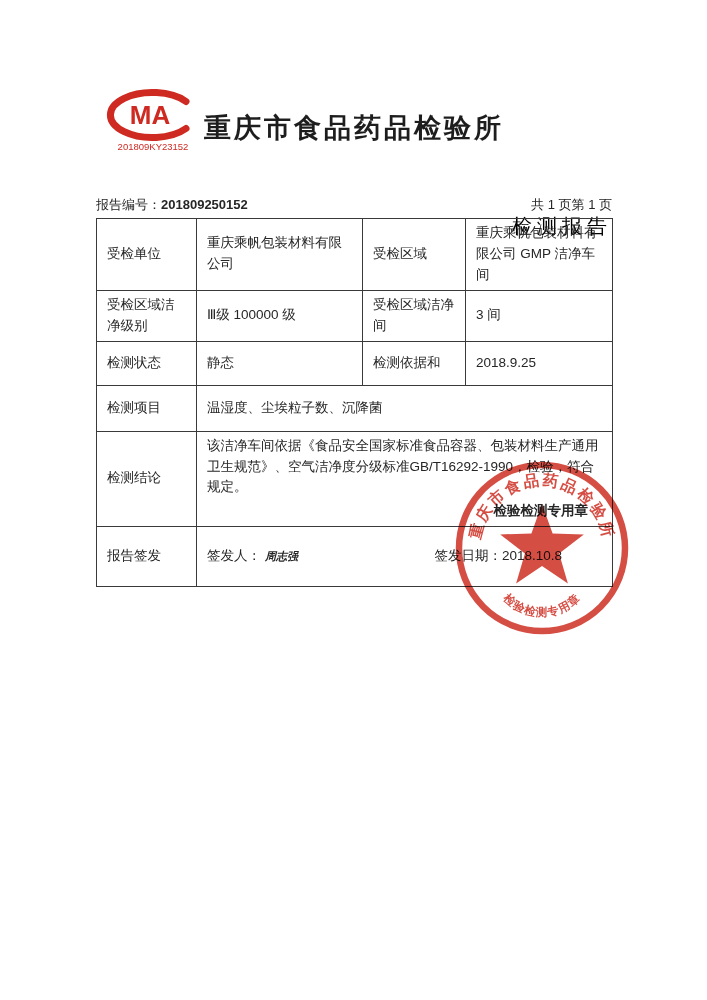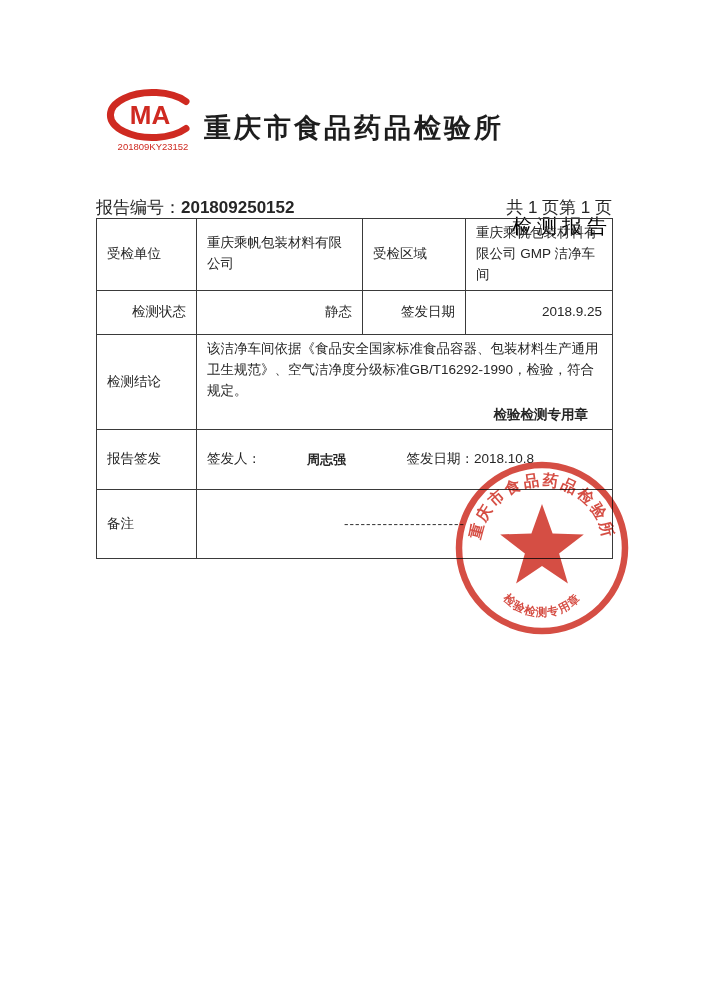"报告编号：201809250152" .info-row { font-size: 17px -> 13px }
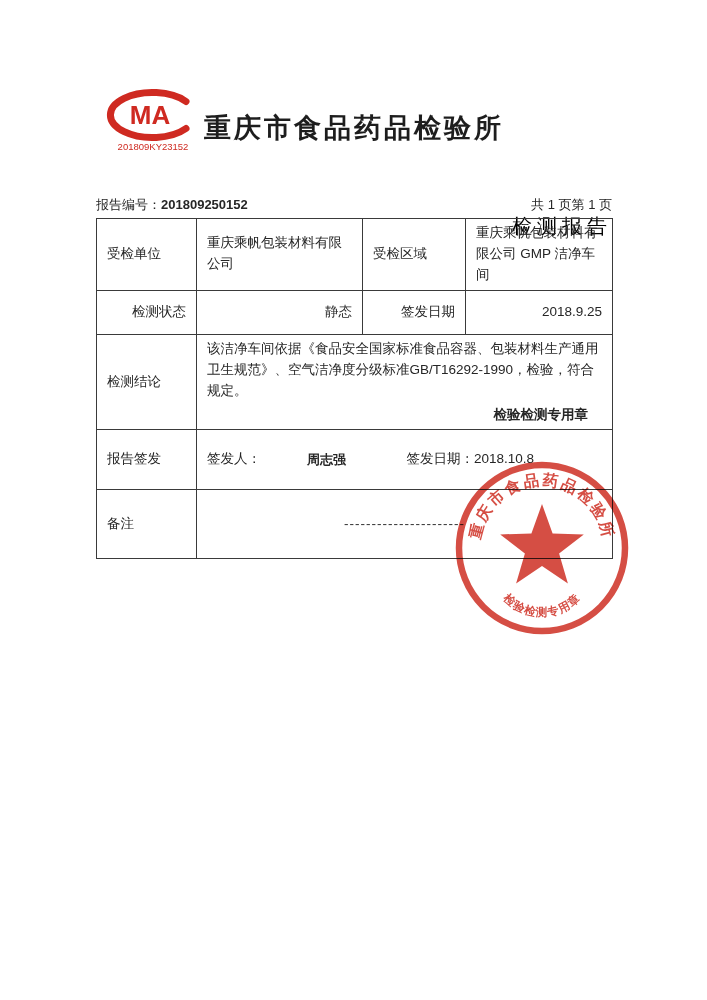"受检区域洁净级别" tr { html: none -> <tr> <td>受检区域洁净级别</td> <td>Ⅲ级 100000 级</td> <td>受检区域洁净间</td> <td>3 间</td> </tr> }
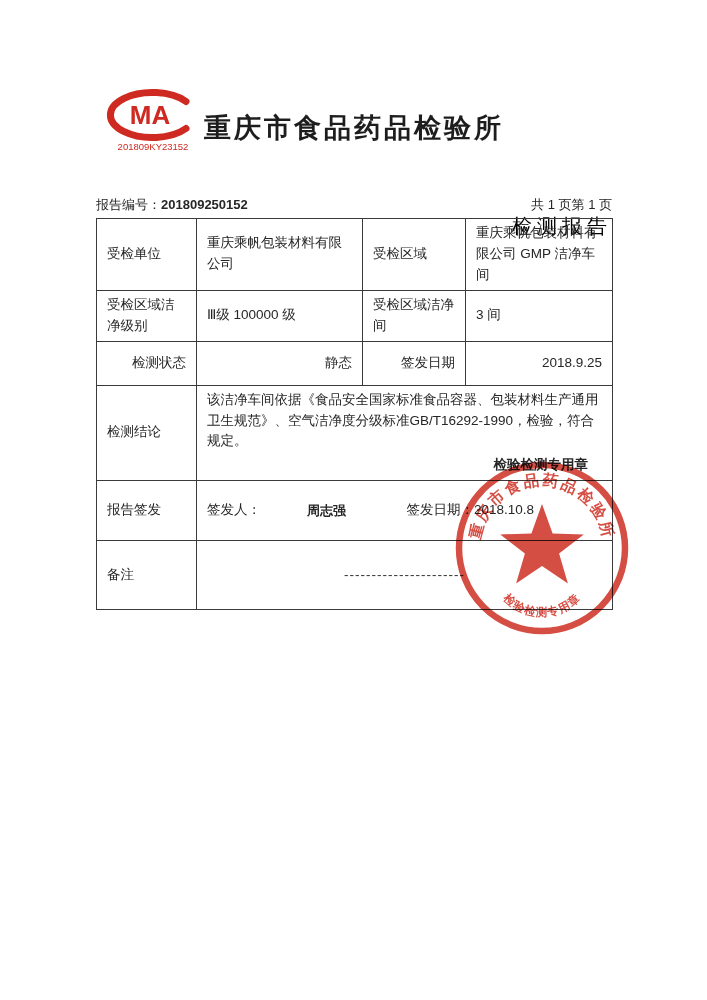"检测状态" .nbb { text-align: right -> none }
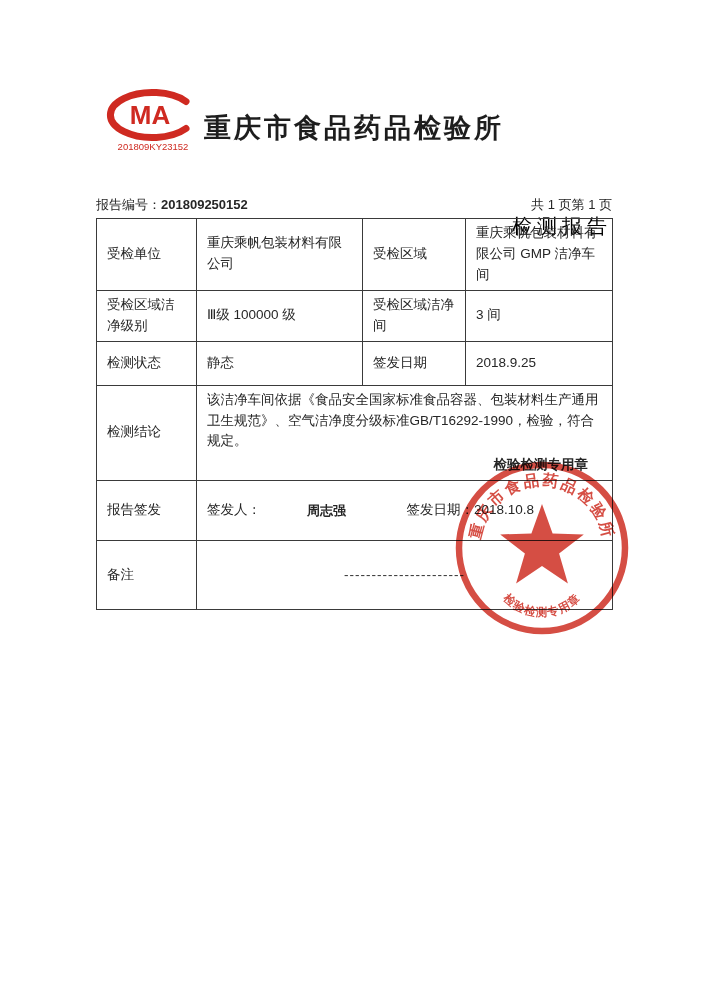"签发日期" td.nbl { text: 签发日期 -> 检测依据和 }
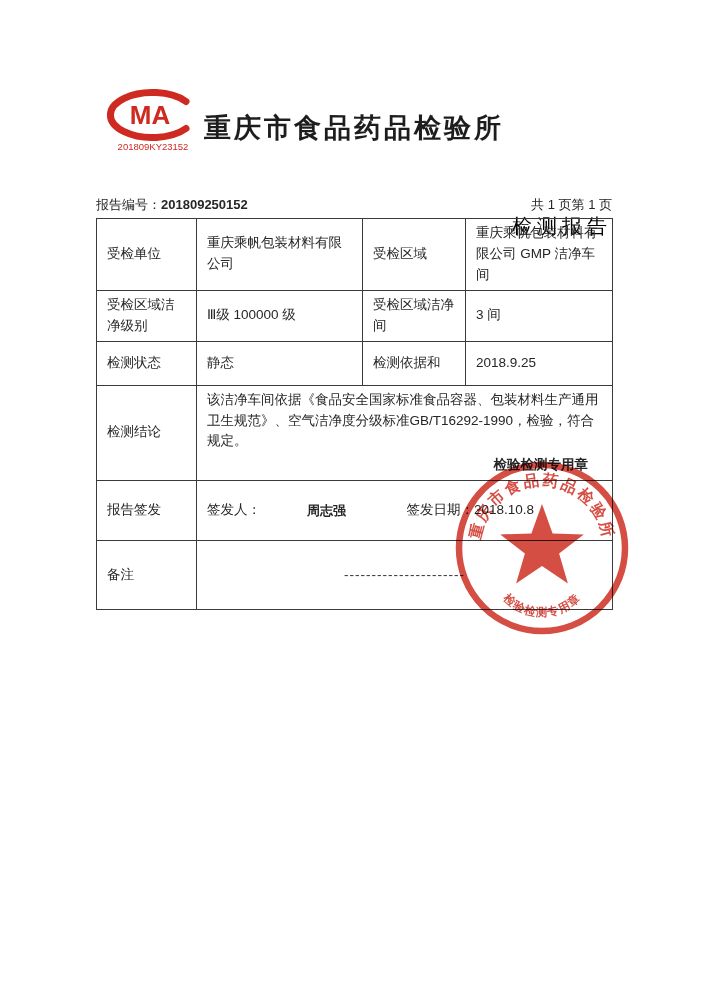"检测项目" tr { html: none -> <tr> <td>检测项目</td> <td>温湿度、尘埃粒子数、沉降菌</td> </tr> }
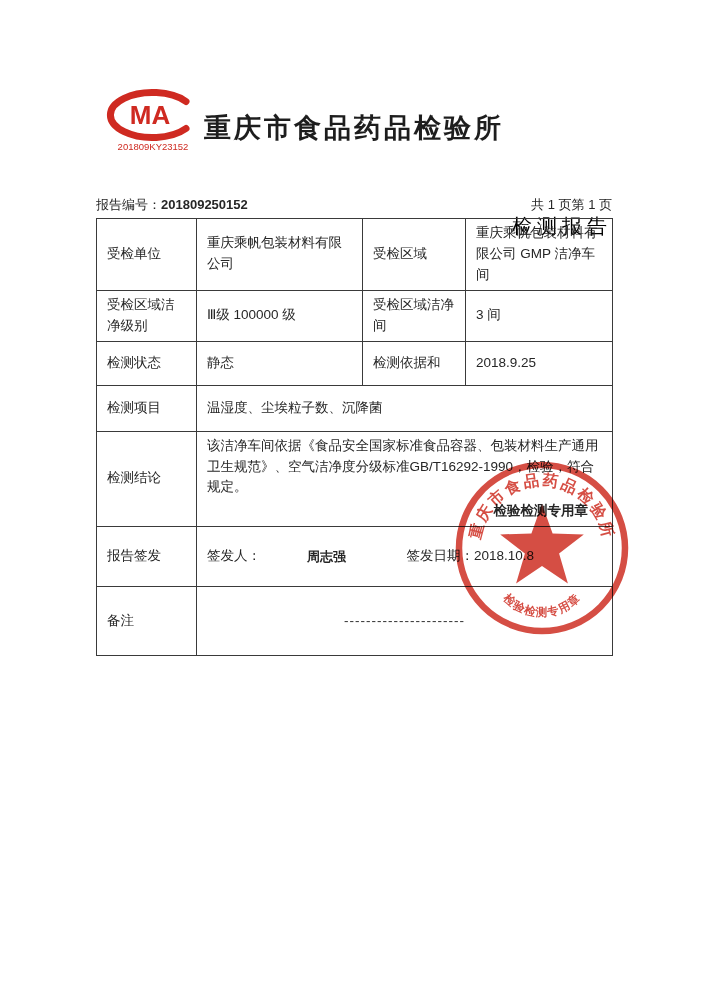"签发人：" .issue-line { gap: 42px -> none }
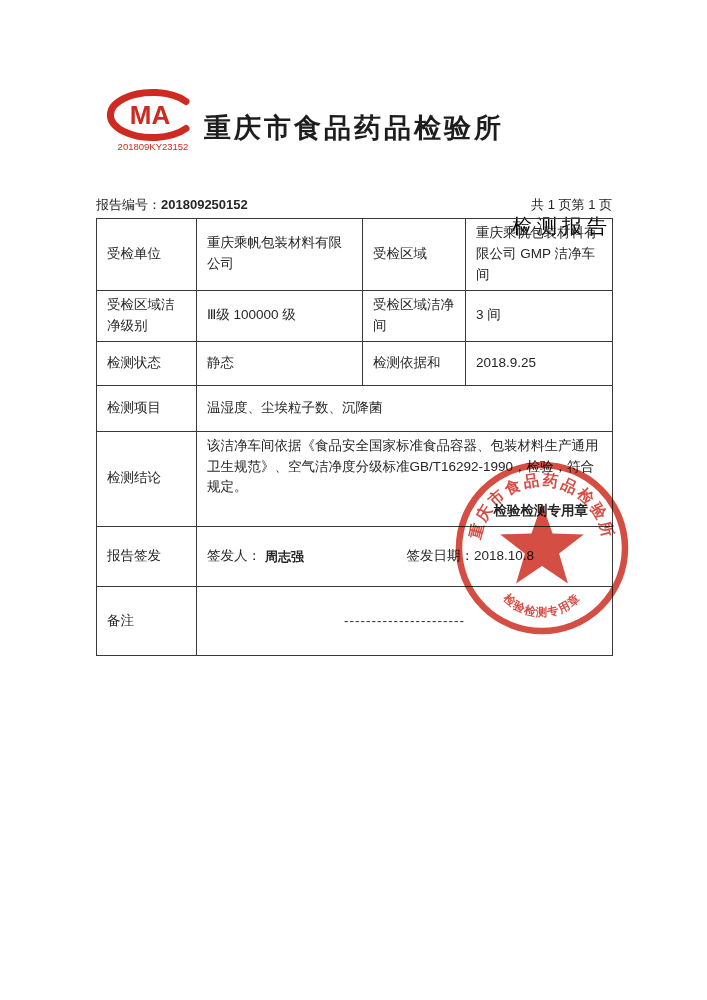"周志强" .signer-name { font-size: 13px -> 11px; font-style: none -> italic }
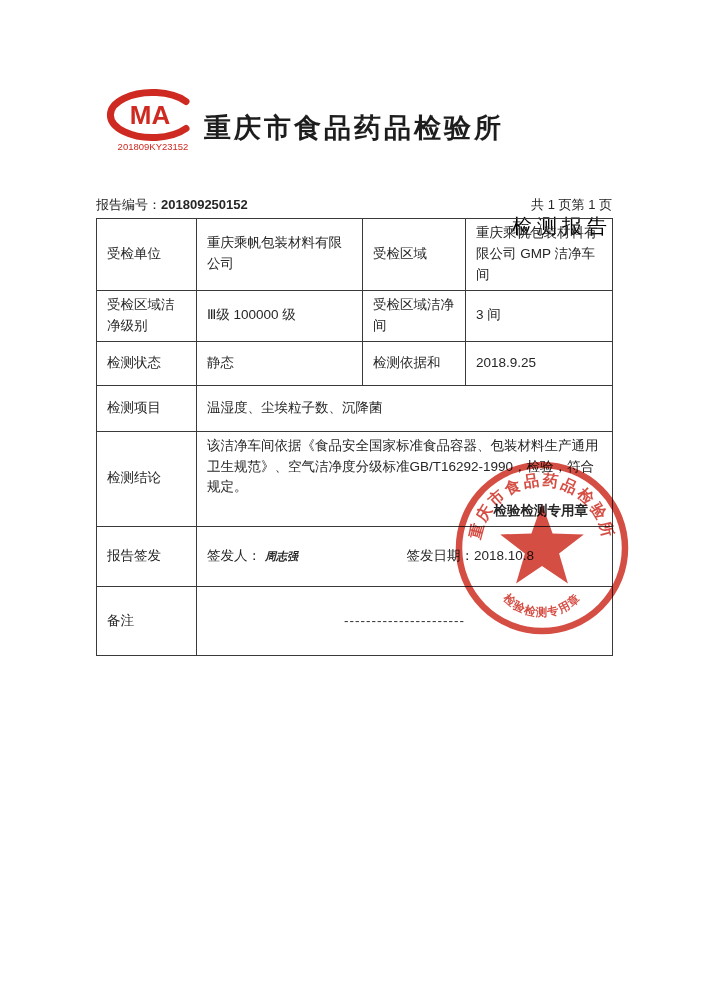"签发日期：2018.10.8" .issue-date { margin-right: 68px -> 40px }
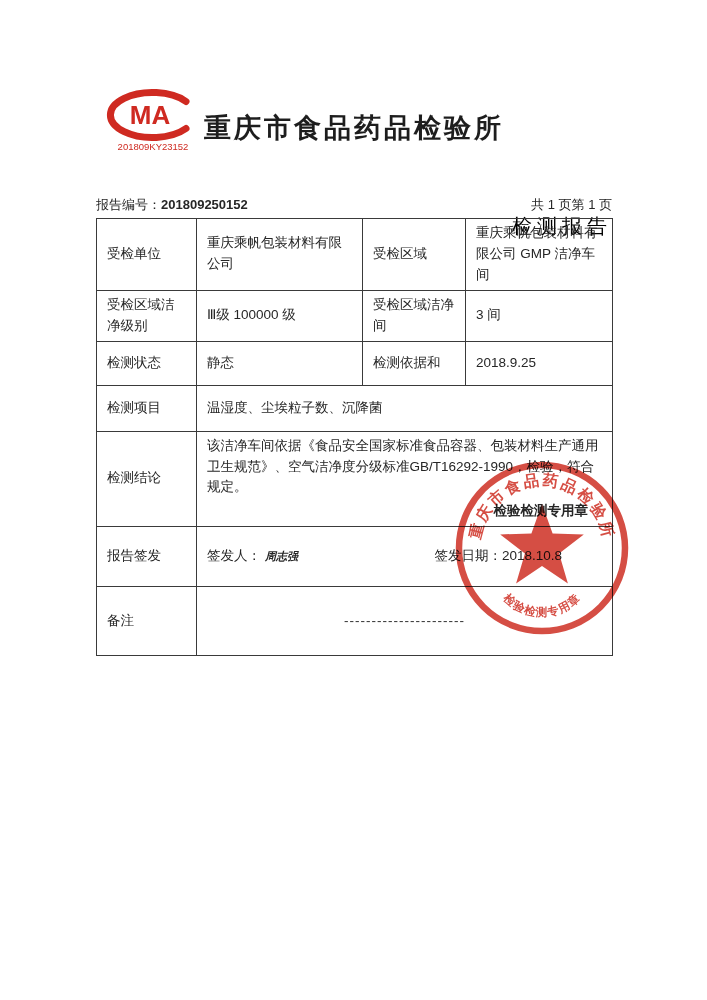"备注" tr { html: <tr> <td>备注</td> <td> <div>----------------------</div> </td> </tr> -> none }
